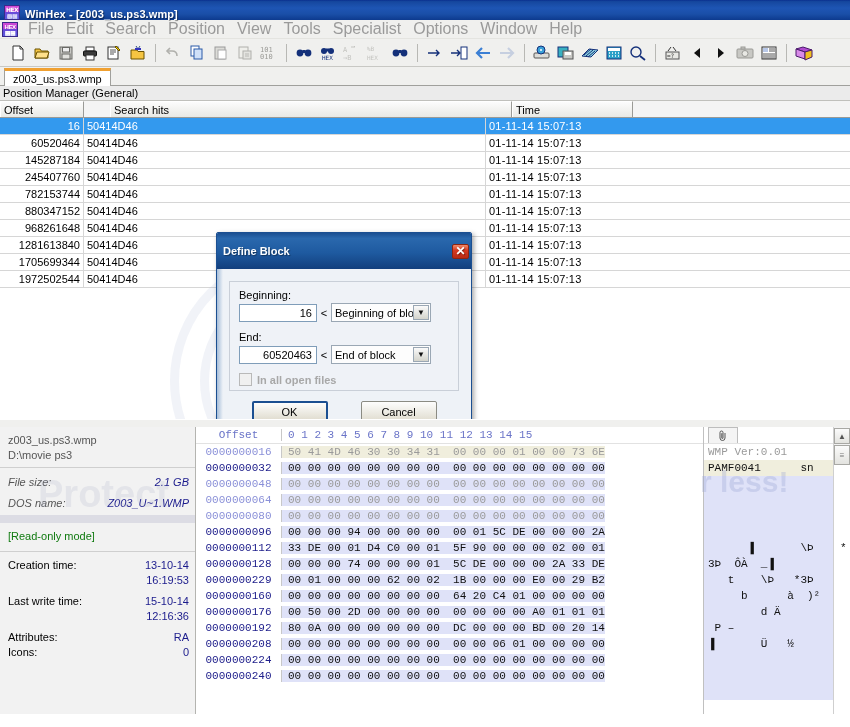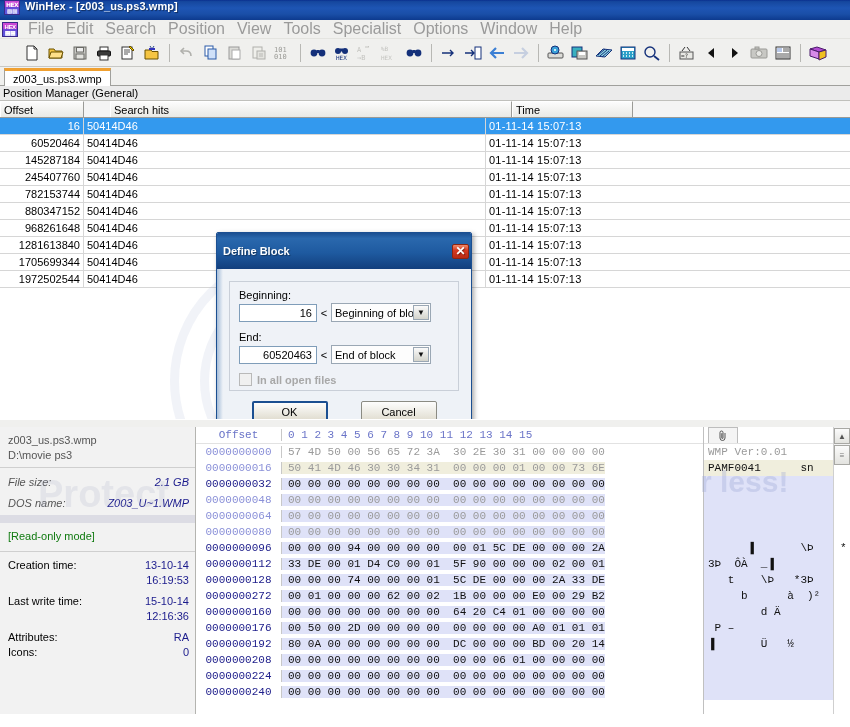"WinHex - [z003_us.ps3.wmp]" .titlebar { align-items: flex-start -> flex-end }
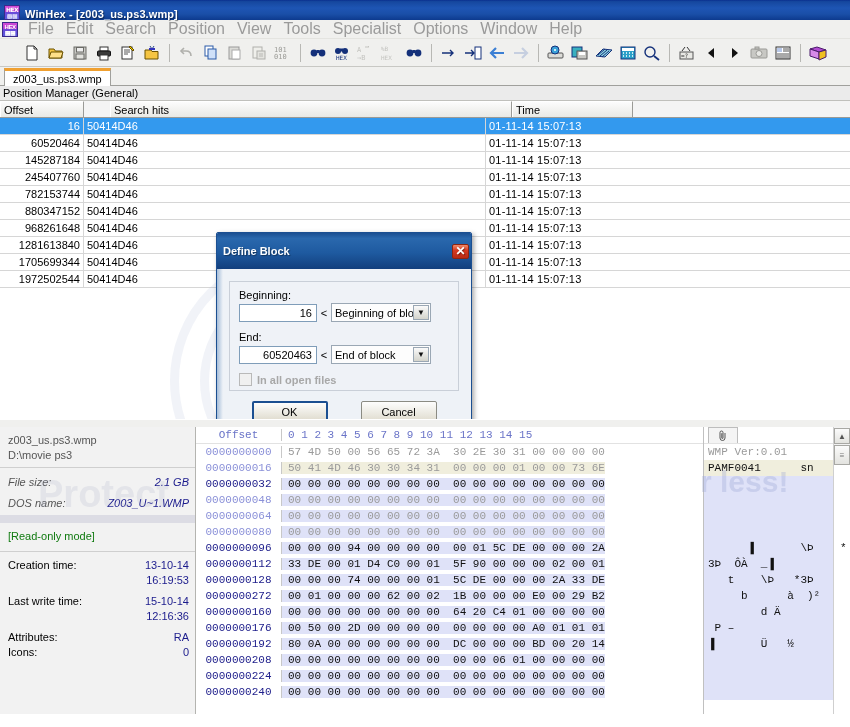"101" .toolbar { padding-left: 20px -> 6px }
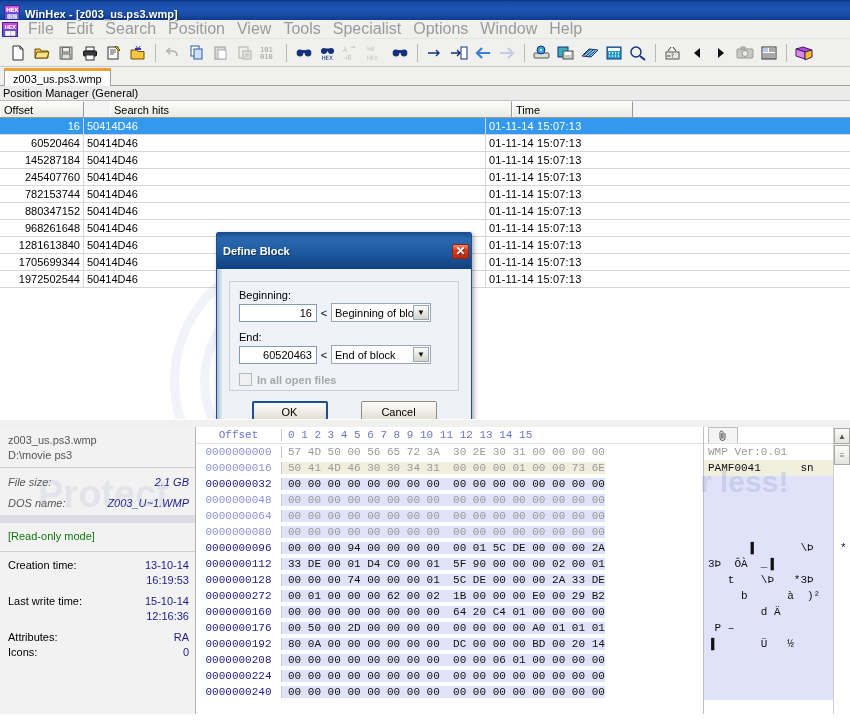"0000000000" div.hexrow { html: <div> <div>0000000000</div> <div>57 4D 50 00 56 65 72 3A 30 2E 30 31 00 00 00 00</div> </div> -> none }
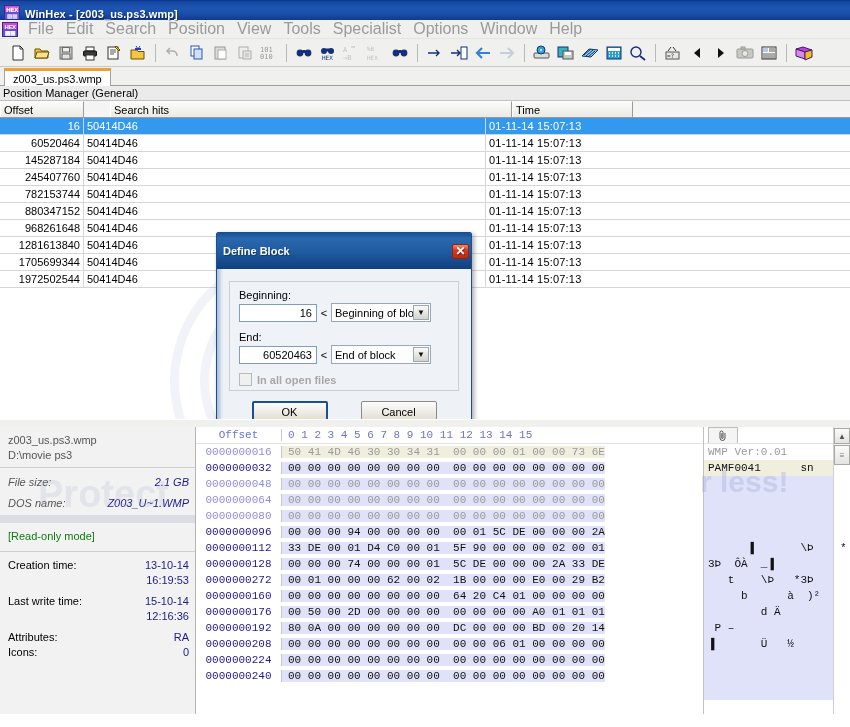"0000000272" div.hr-off { text: 0000000272 -> 0000000229 }
